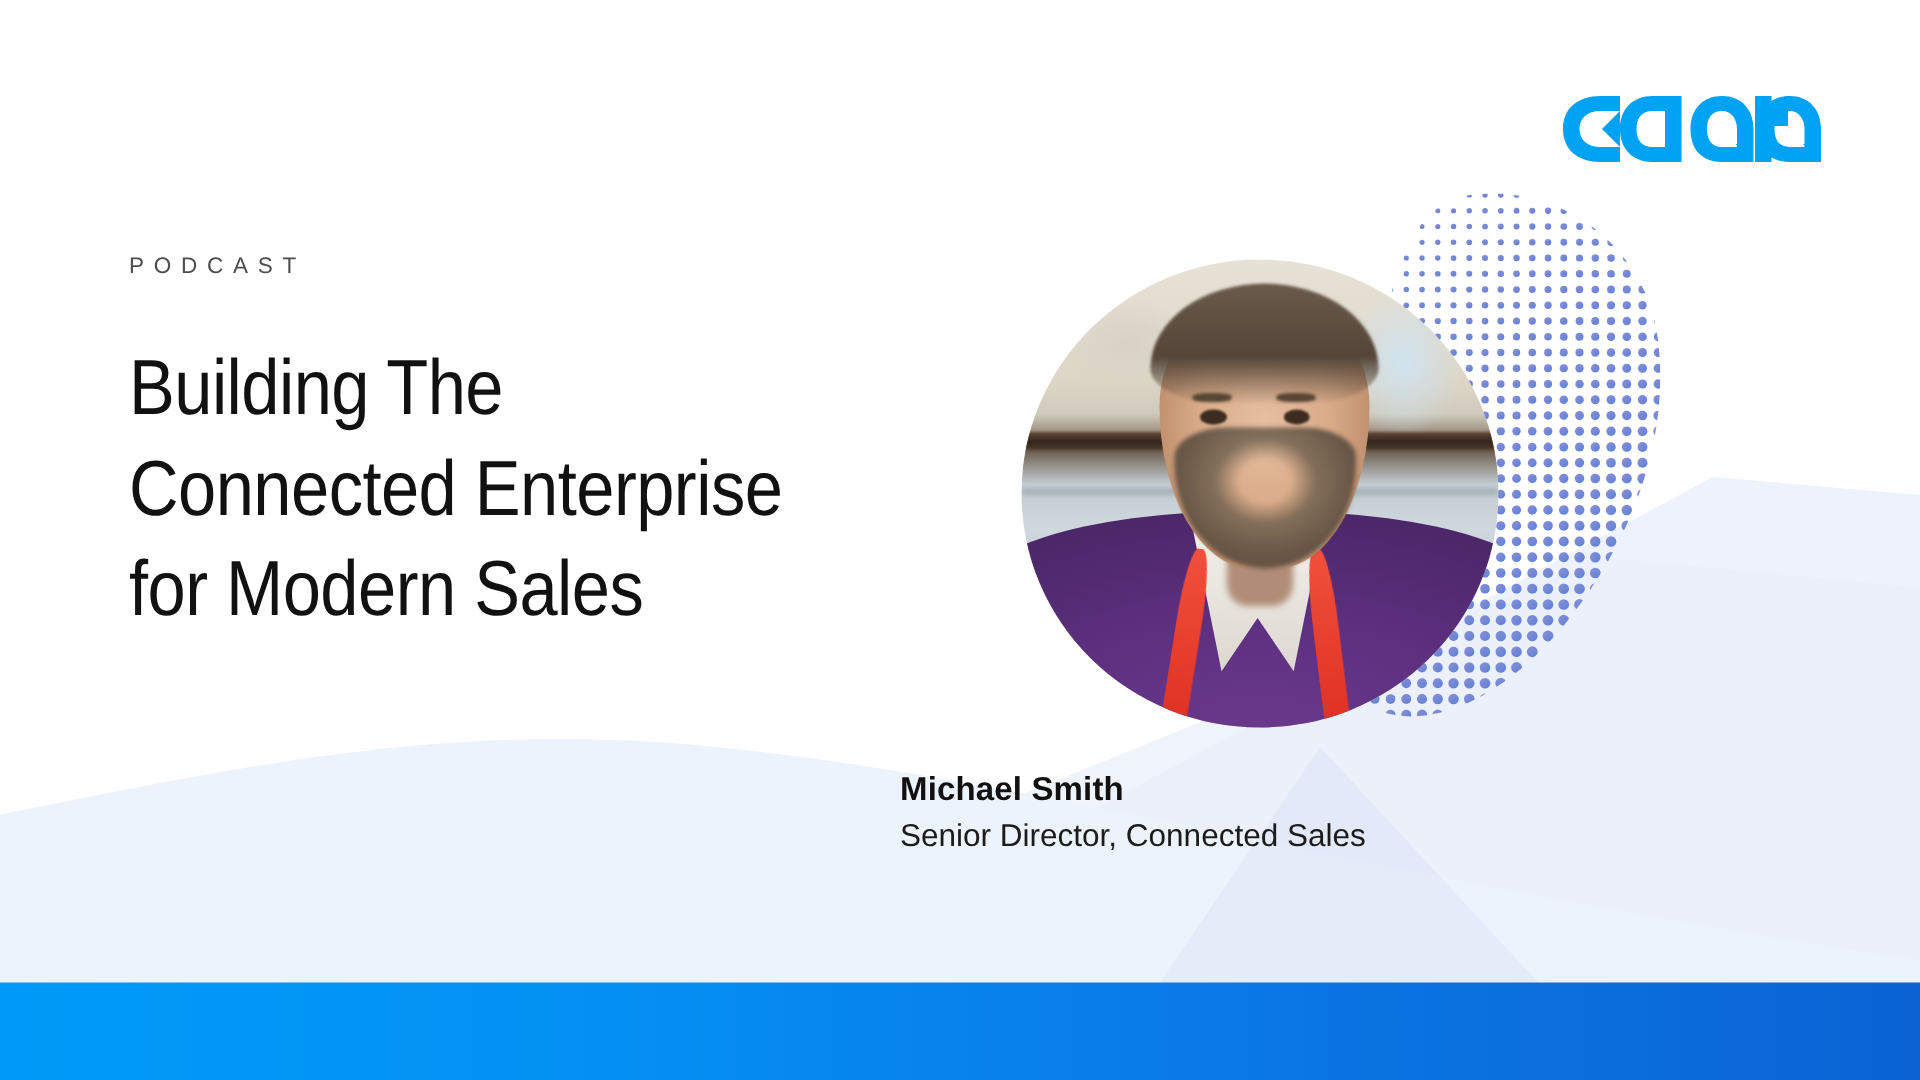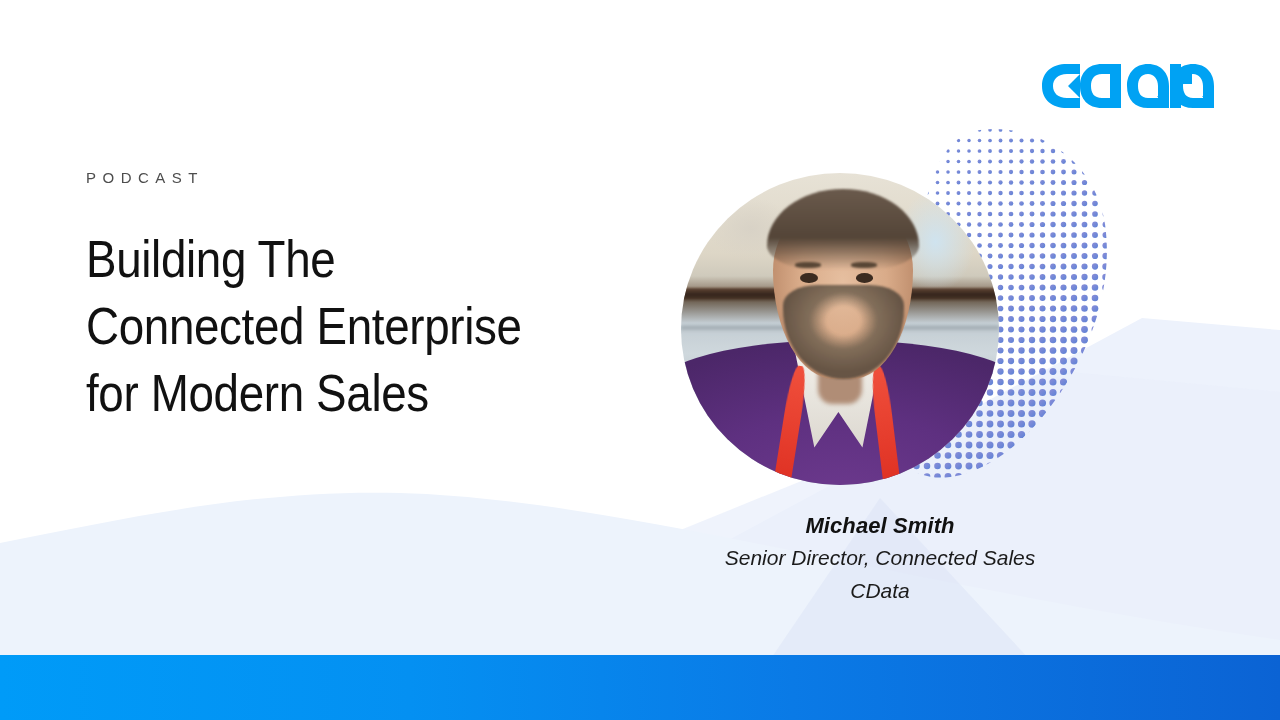"Michael Smith" .speaker { font-style: italic -> none; text-align: center -> none }
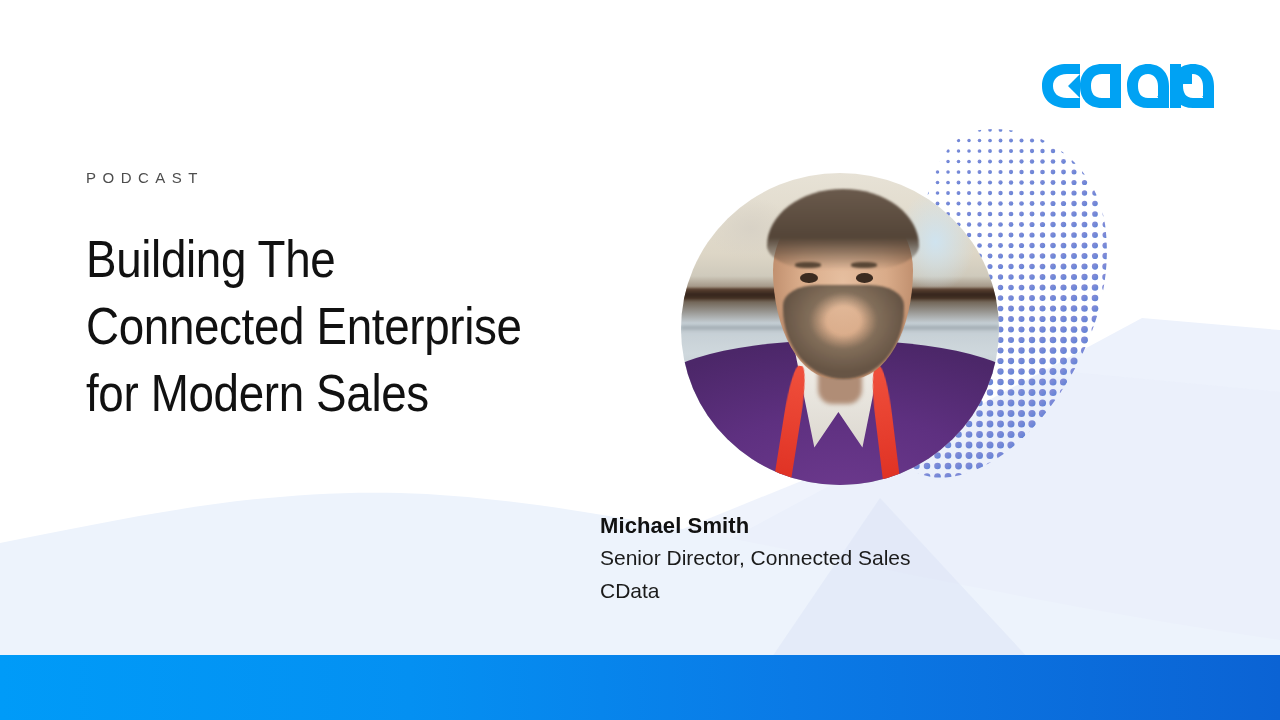"CData" div.sp-org { html: <div>CData</div> -> none }
